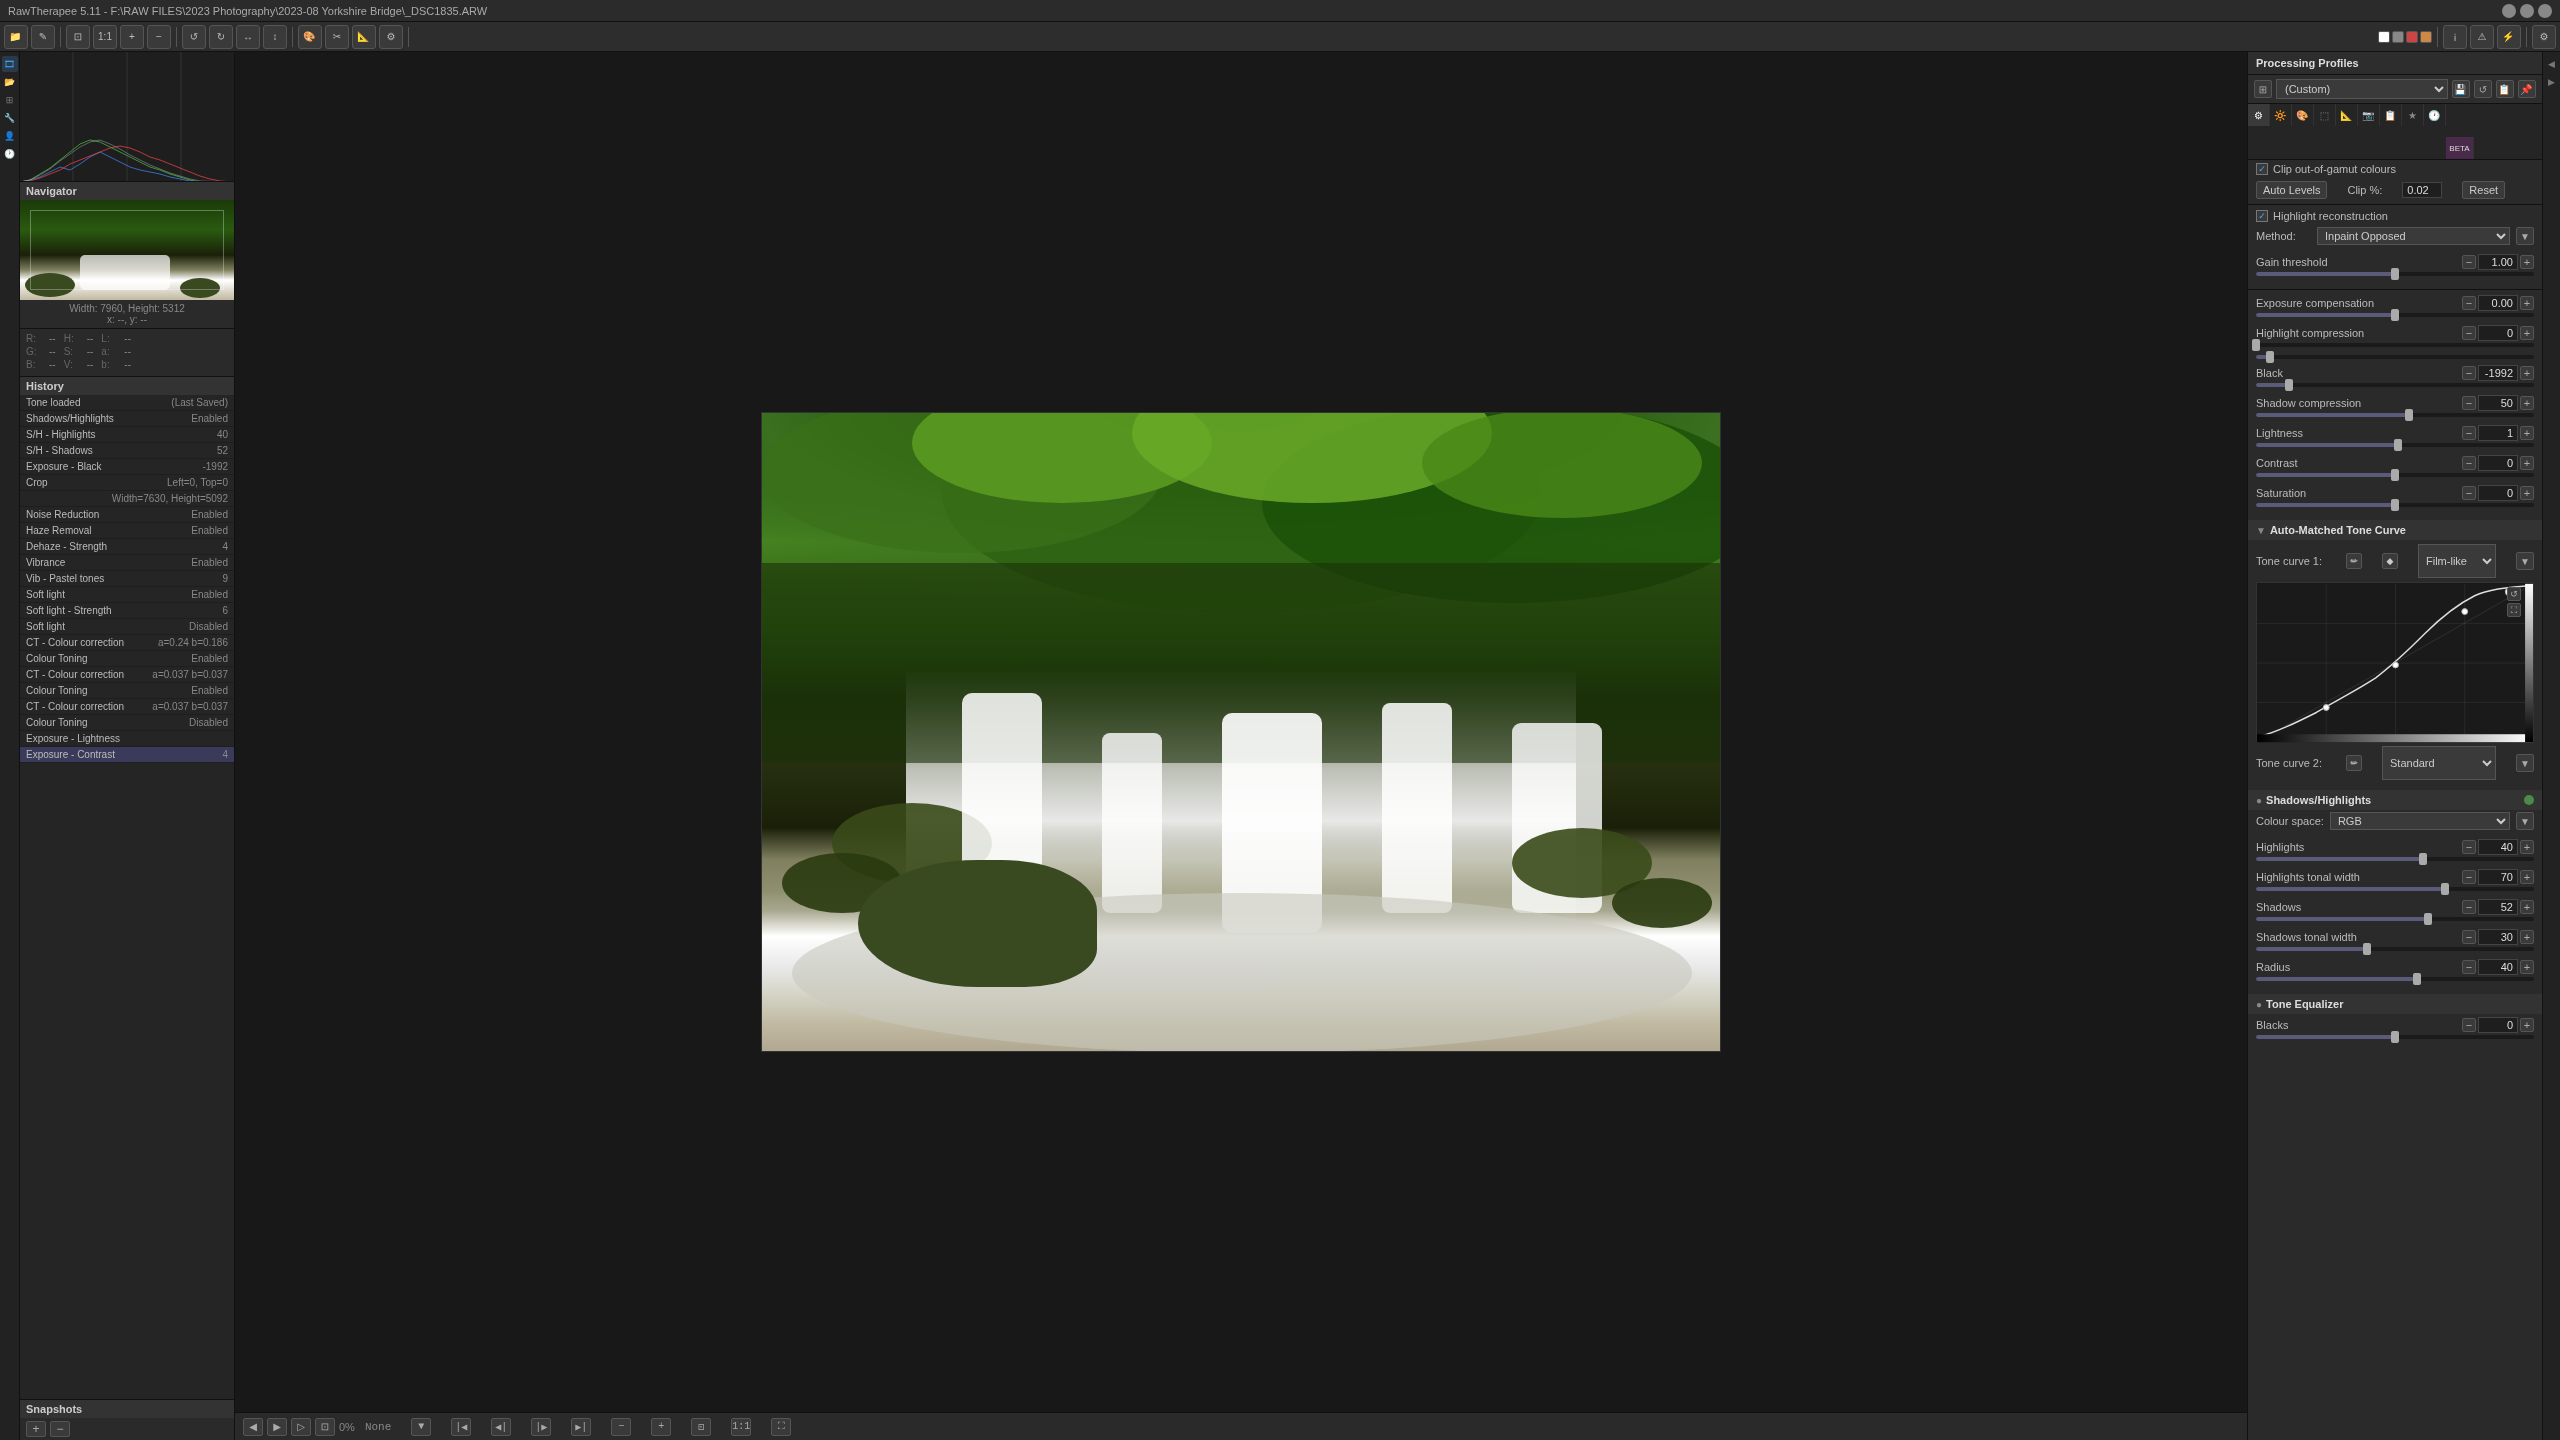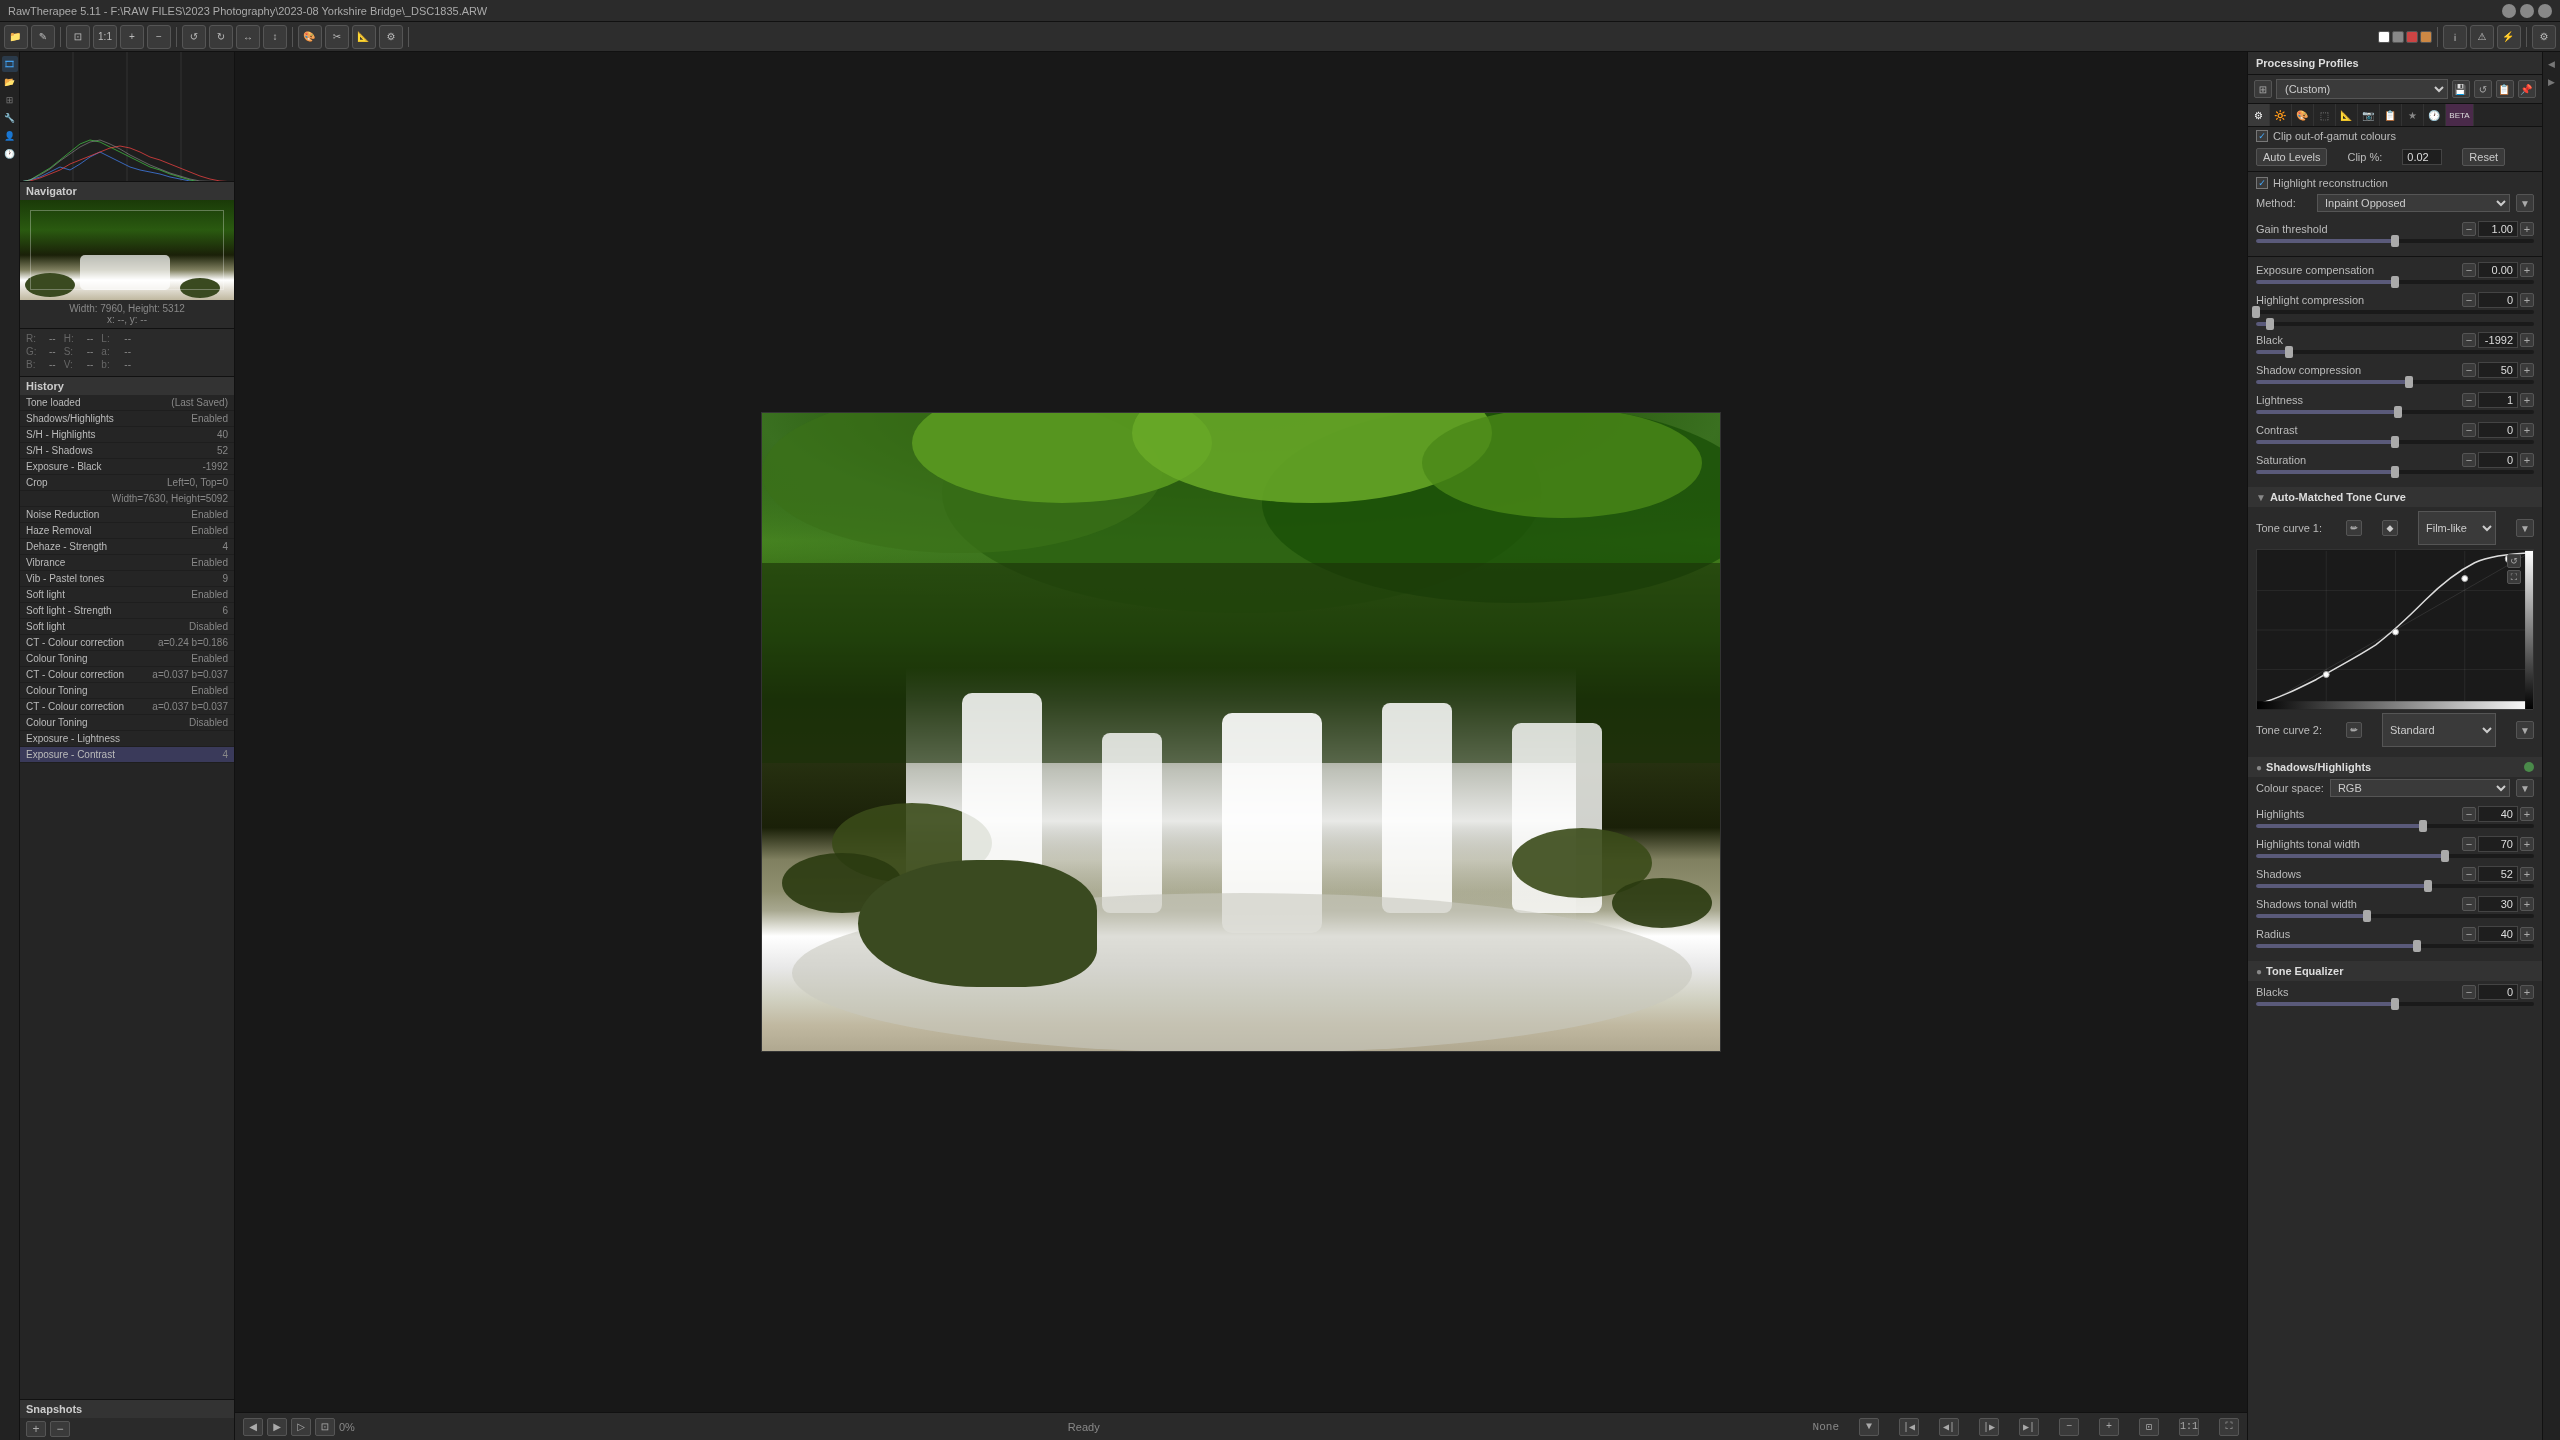"BETA" div.tool-tab { margin-top: none -> 33px }
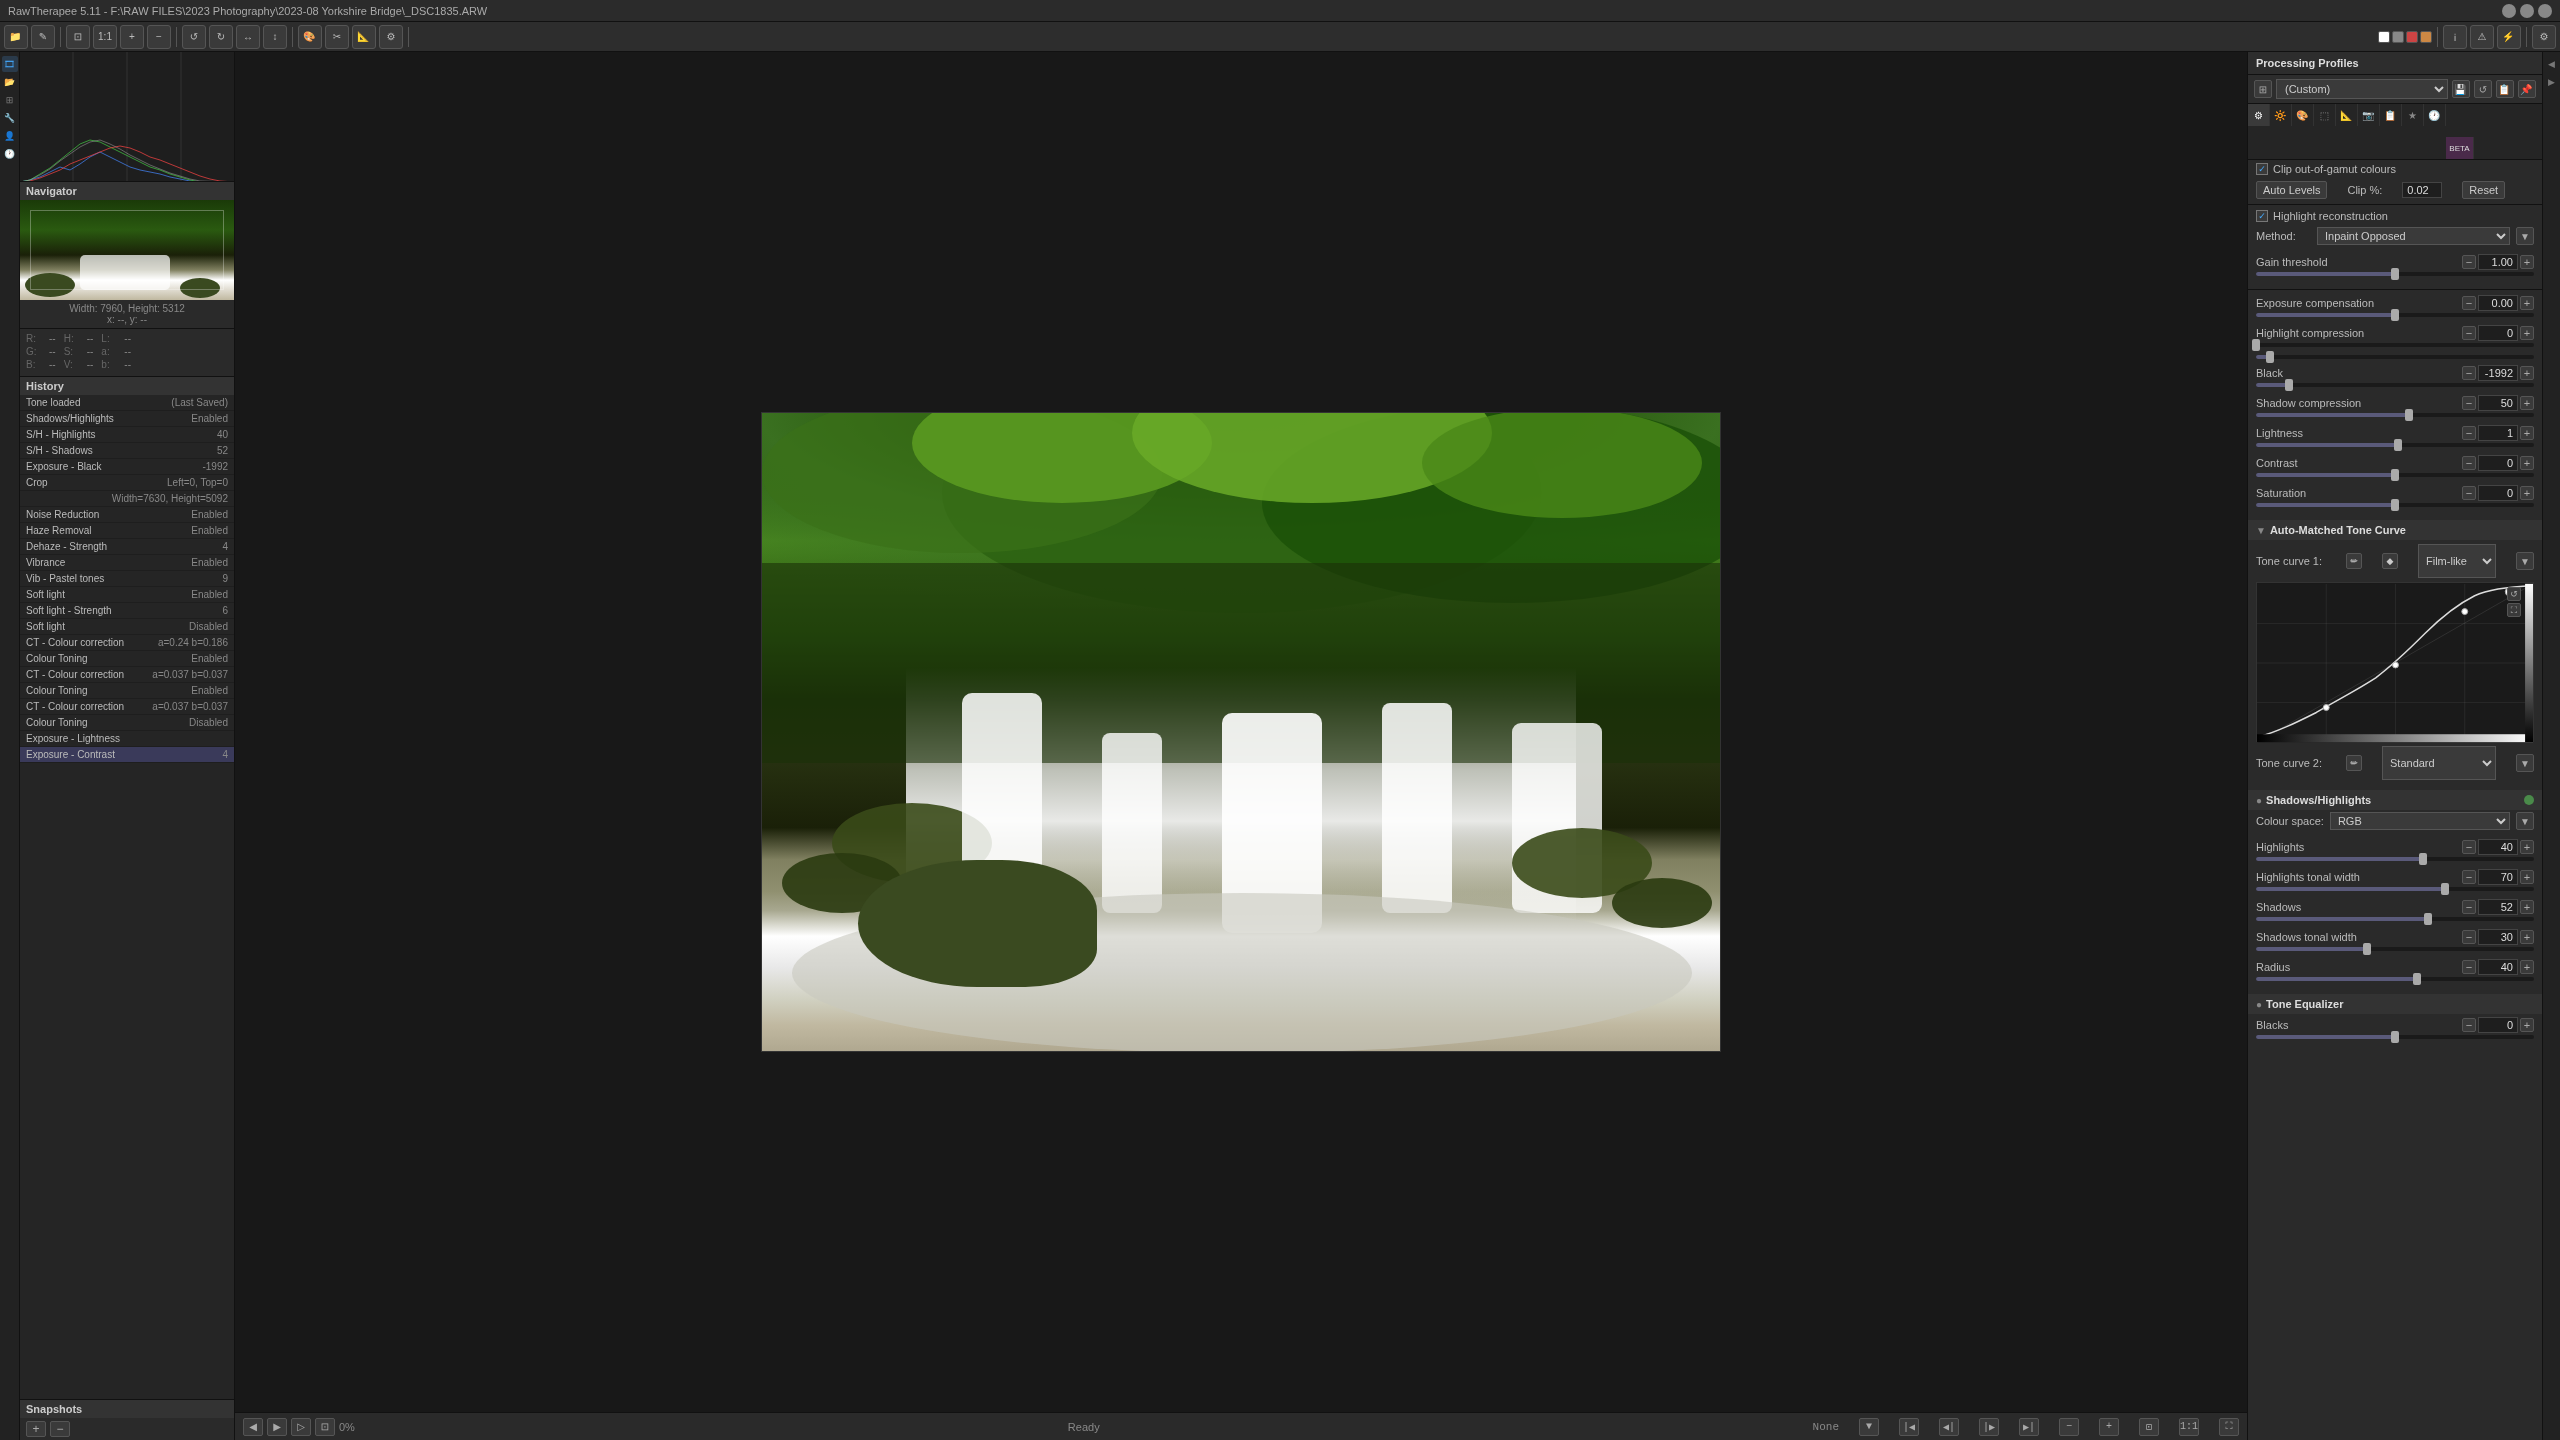"Ready" div { html: <div> <span>Ready</span> </div> -> none }
